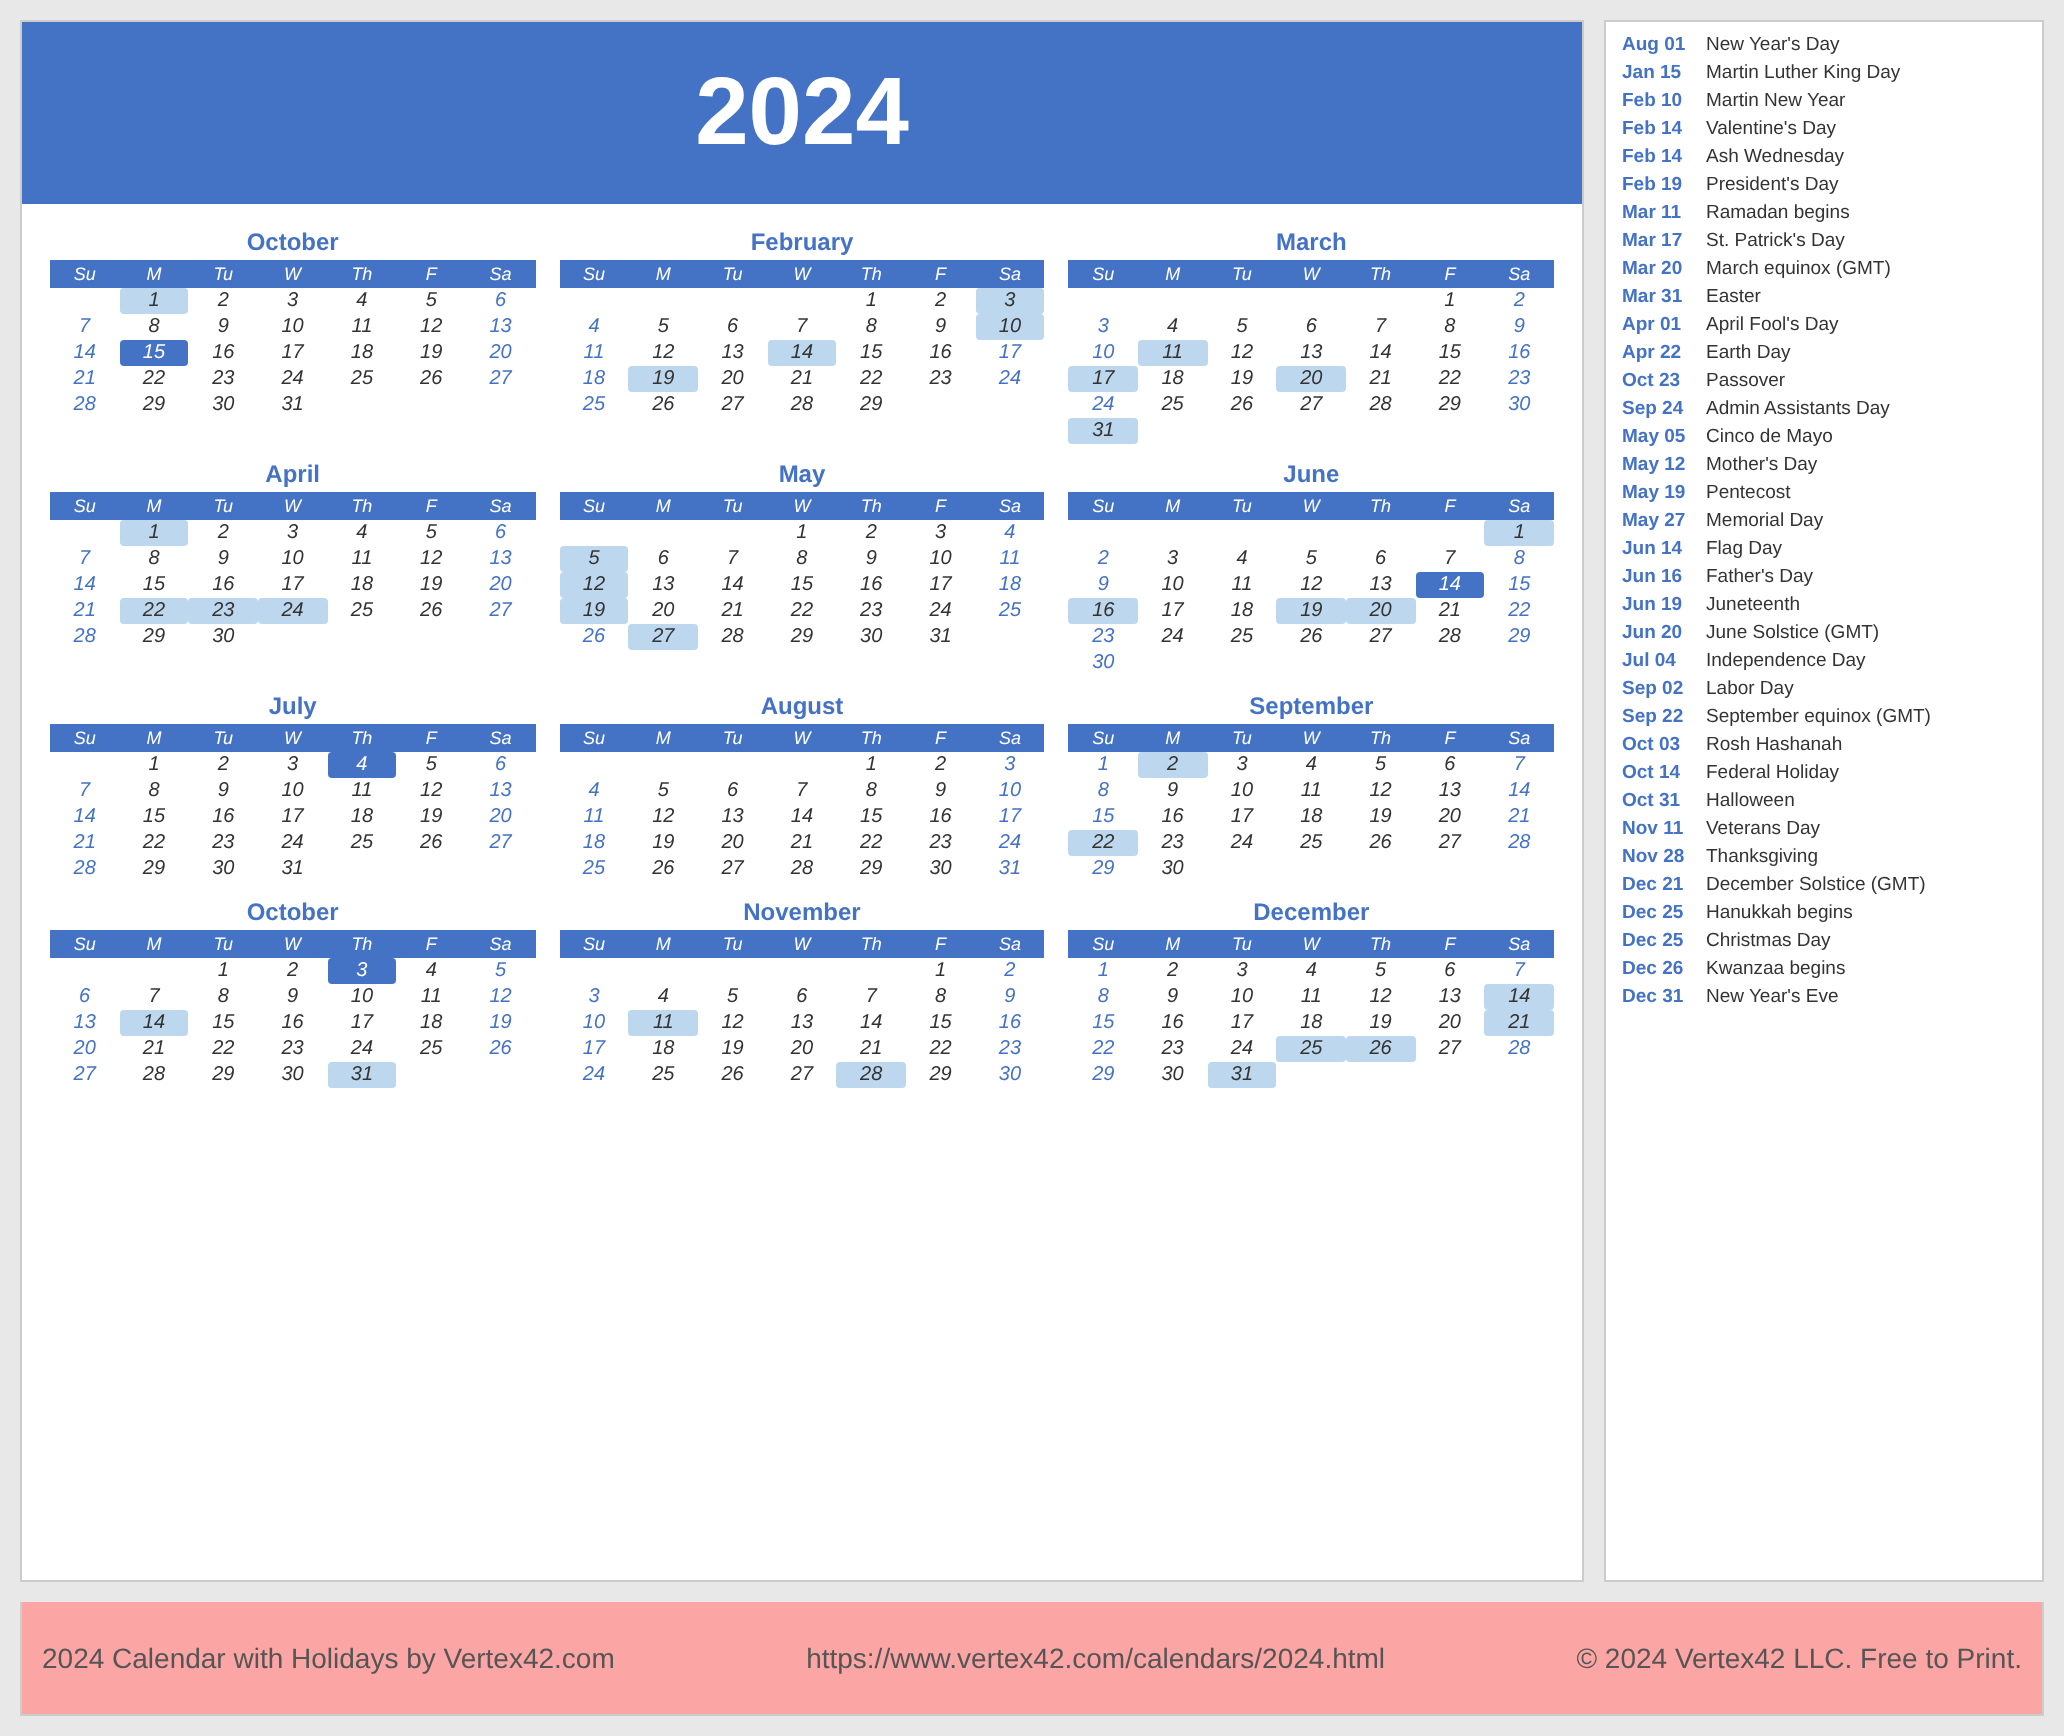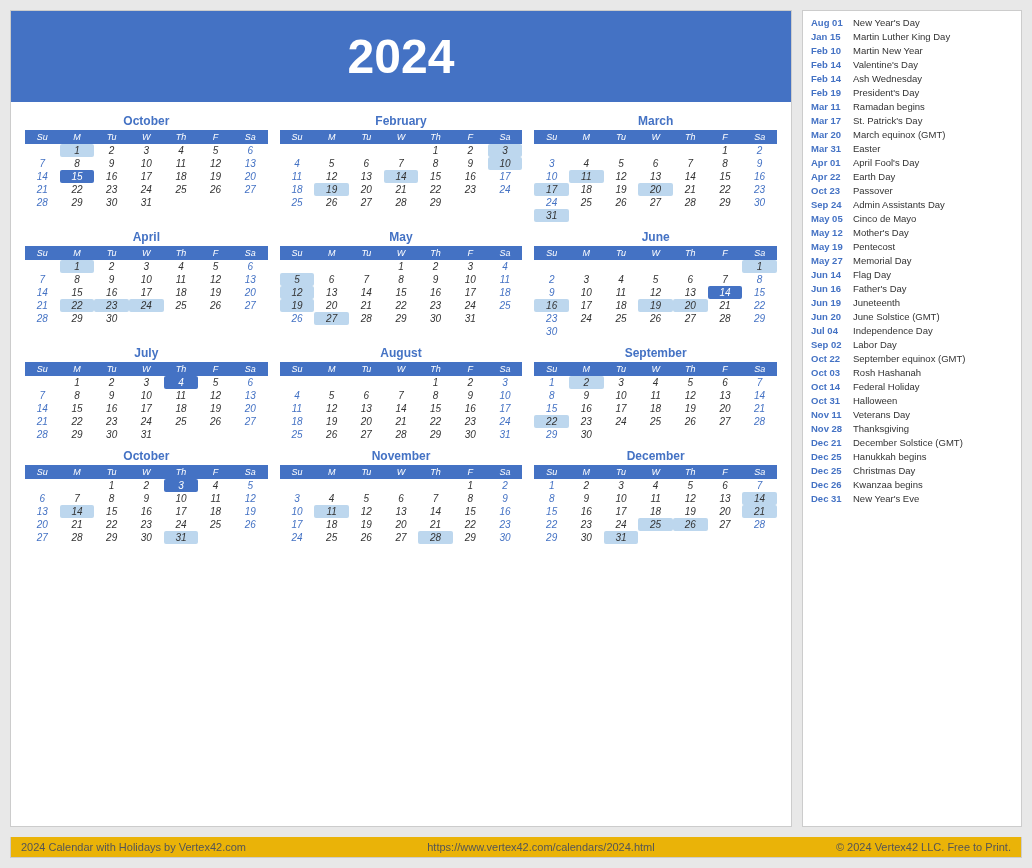"Oct 22" span.holiday-date { text: Oct -> Sep }
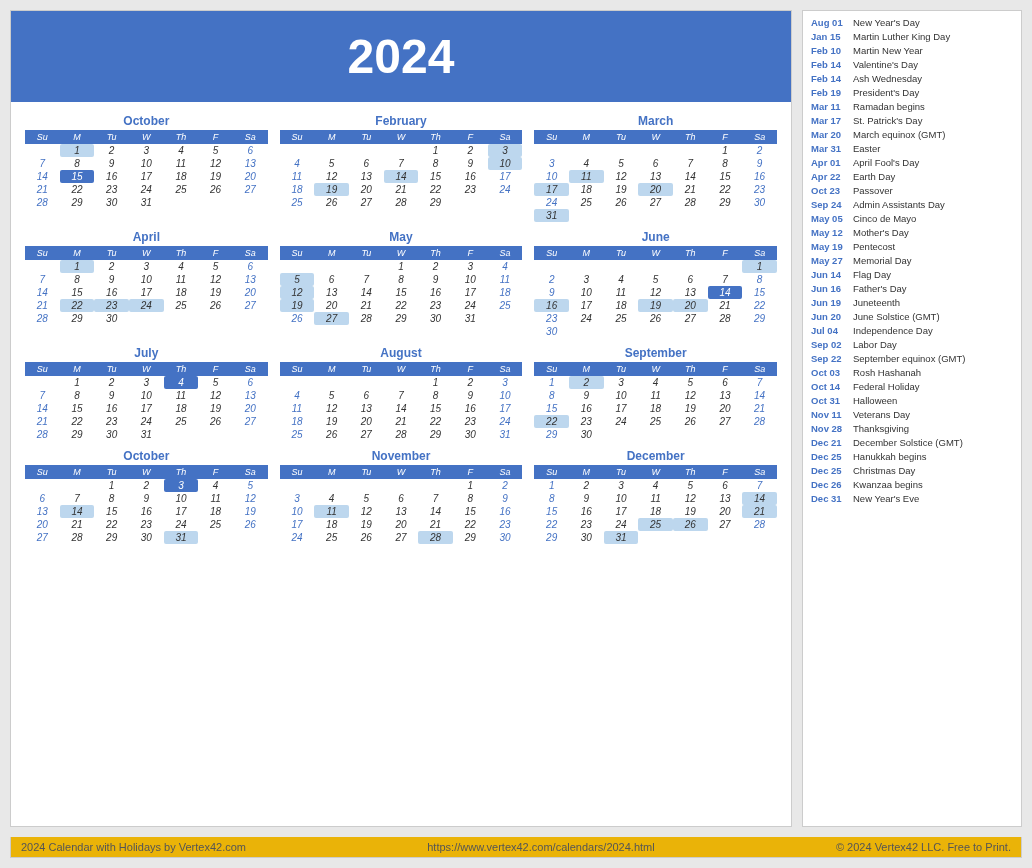"2024 Calendar with Holidays by" .footer { background: #eab308 -> #fca5a5; font-size: 11px -> 14px; padding: 4px 10px -> 20px 10px }
